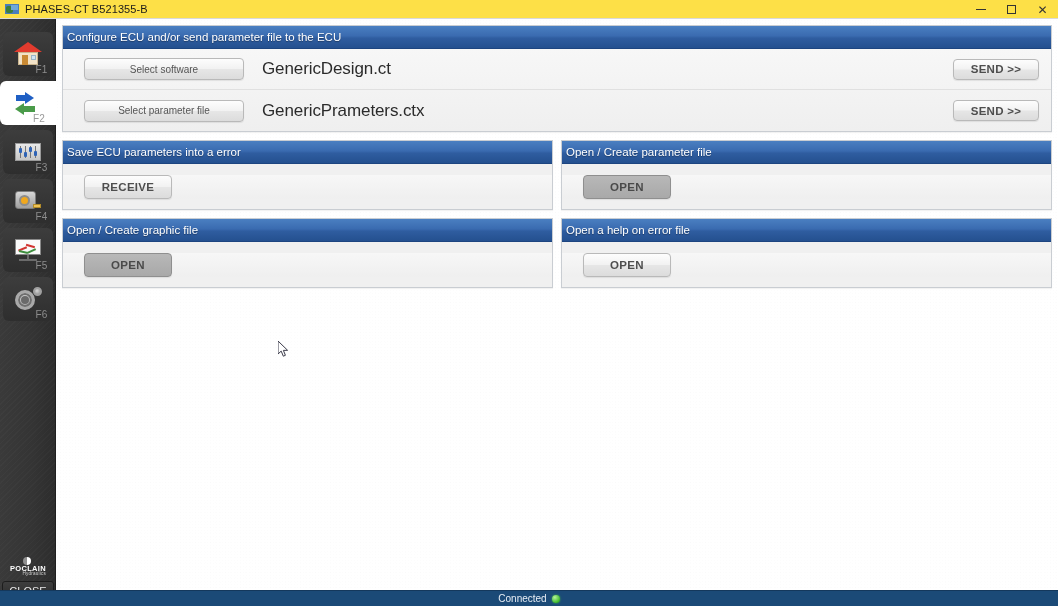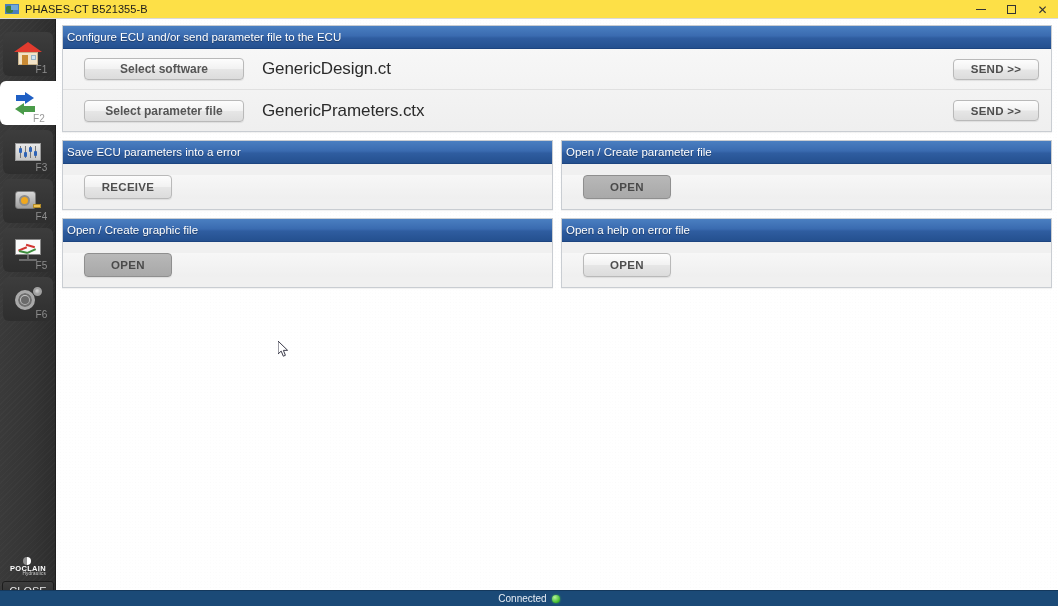"Select software" .btn { font-size: 12px -> 10px; font-weight: bold -> none }
